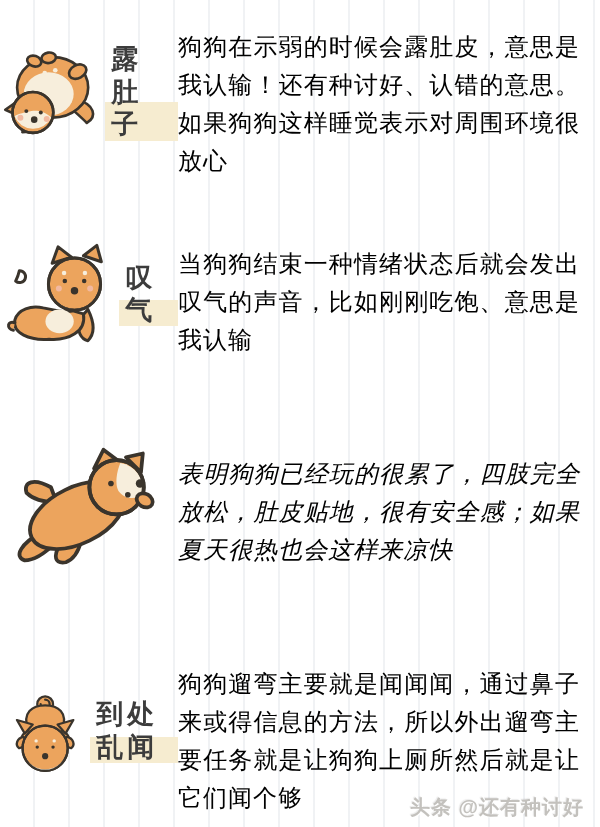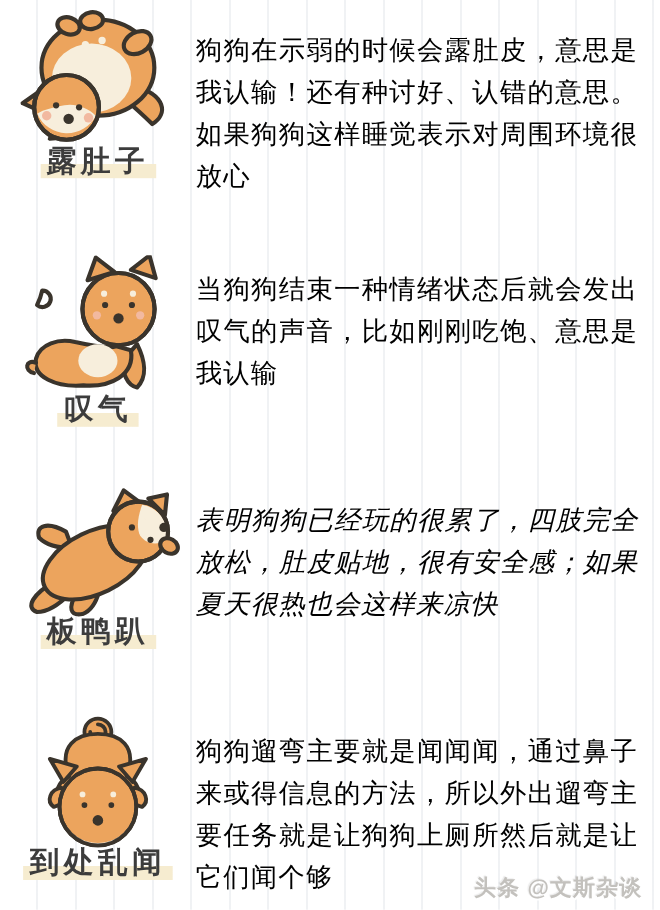"露肚子" .figure-col { flex-direction: column -> row }
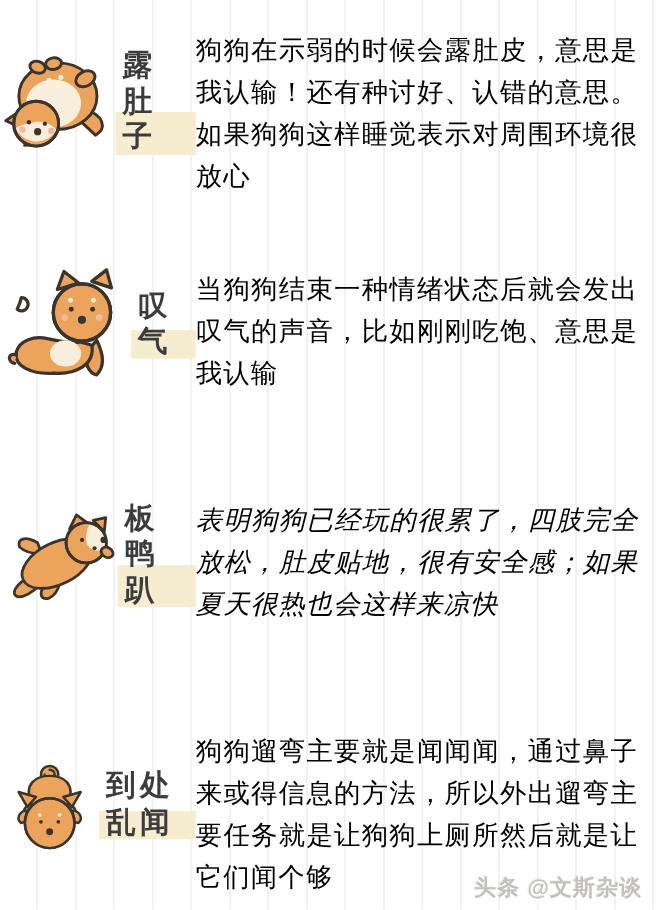"板鸭趴" div.label-wrap { html: <div> <span>板鸭趴</span> </div> -> none }
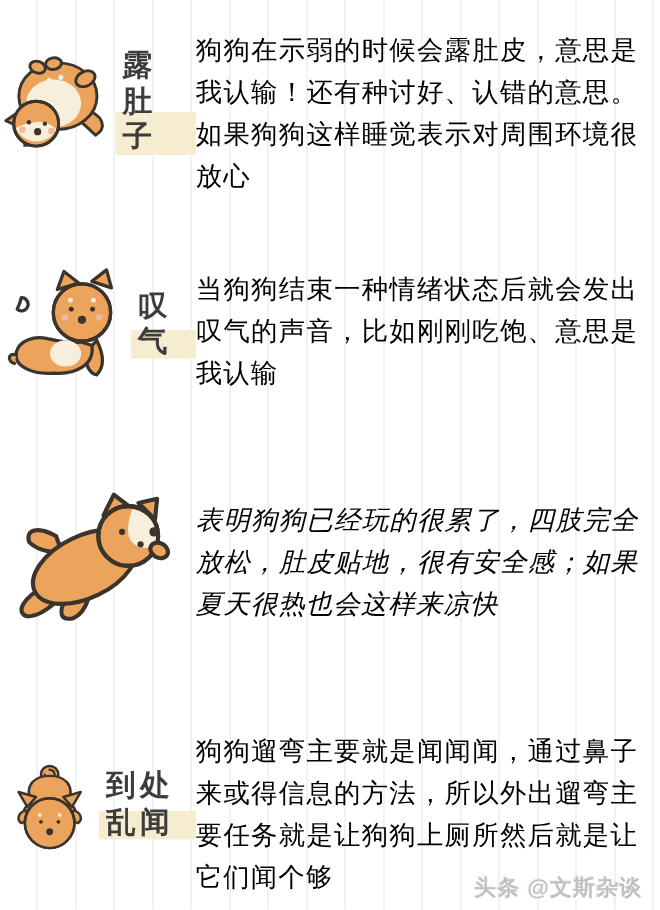"头条 @文斯杂谈" div.watermark { text: @文斯杂谈 -> @还有种讨好 }
